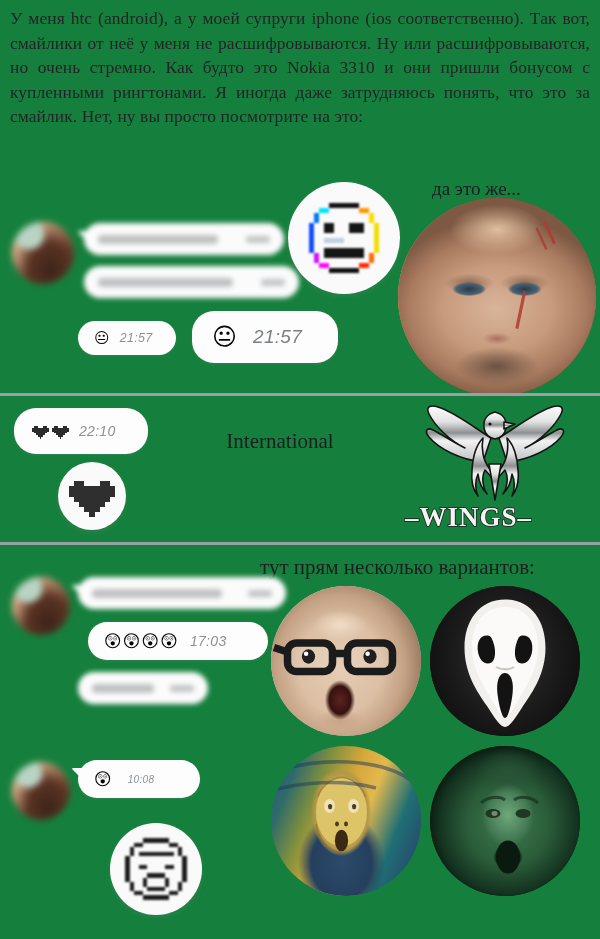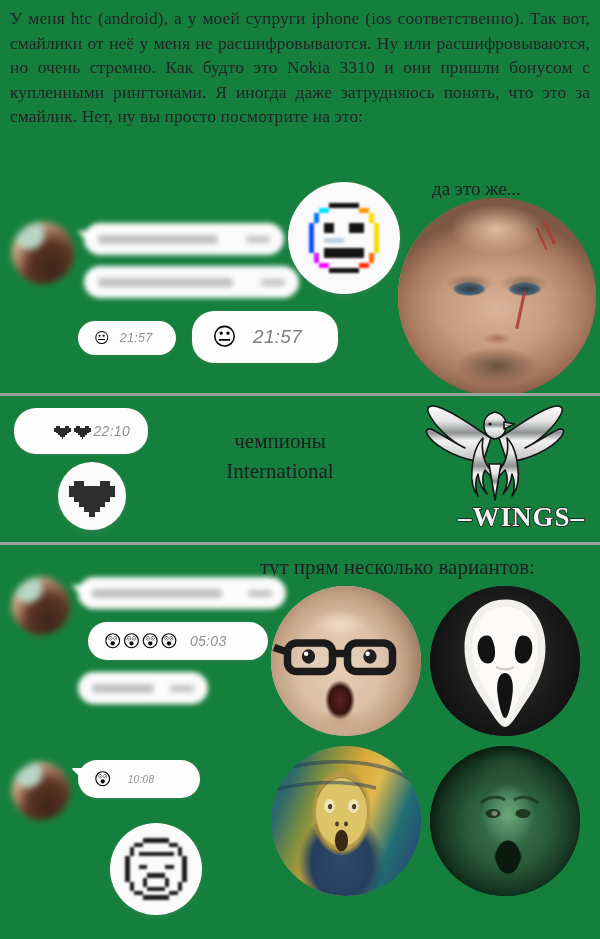"22:10" div.bubble { gap: 2px -> 10px; justify-content: flex-end -> none }
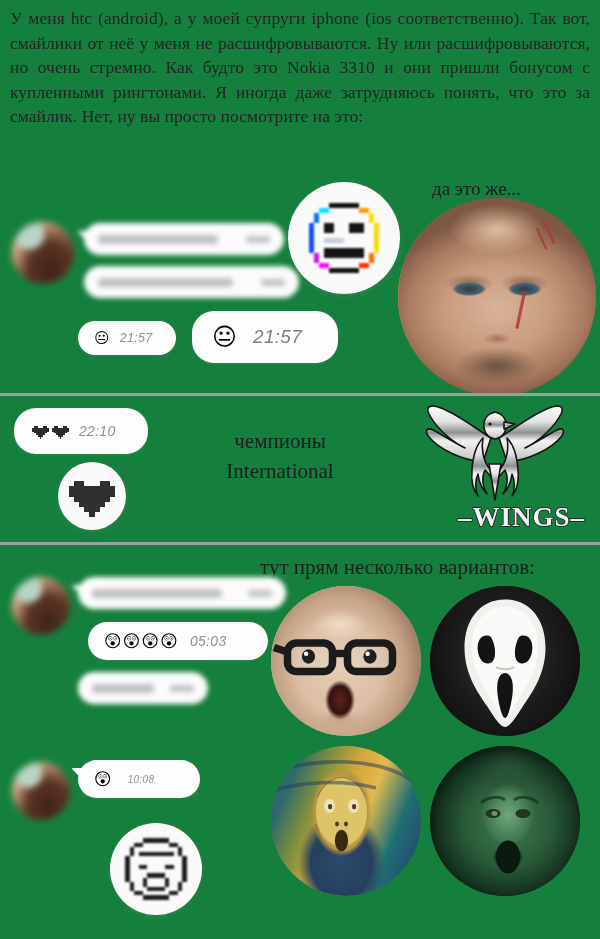"чемпионы" div { html: <div>чемпионы</div> -> none }
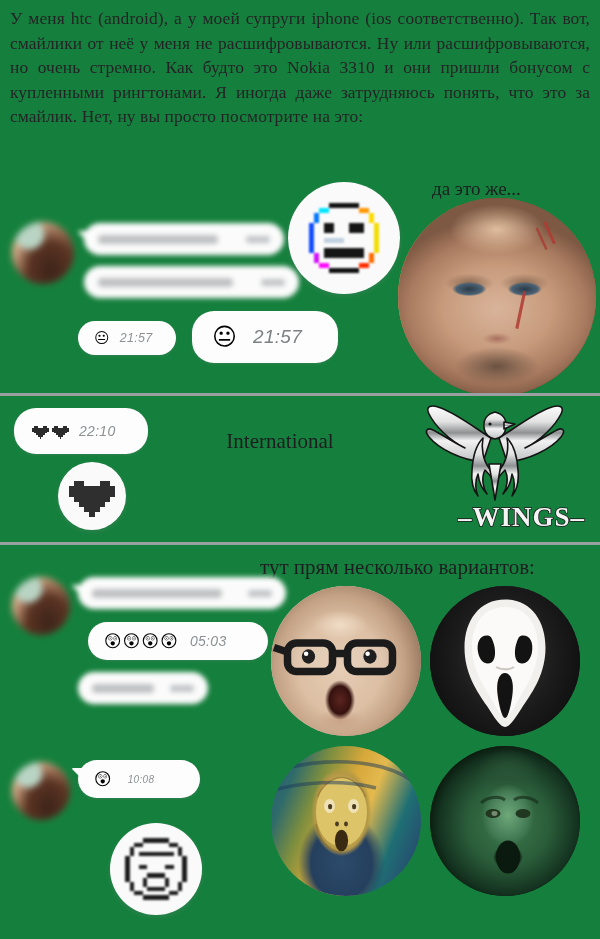"–WINGS–" .wings-text { text-align: right -> left }
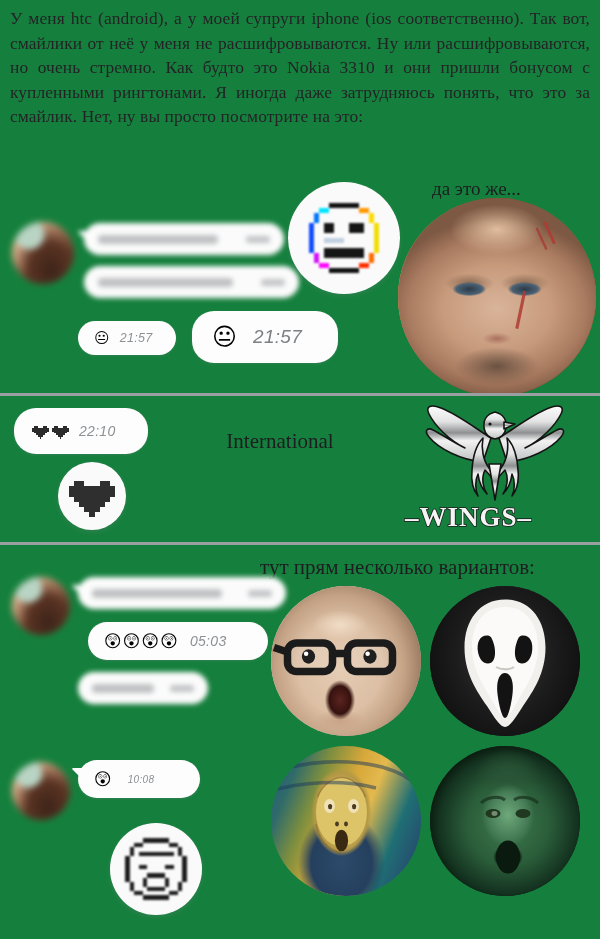"05:03" span.time { text: 05:03 -> 17:03 }
